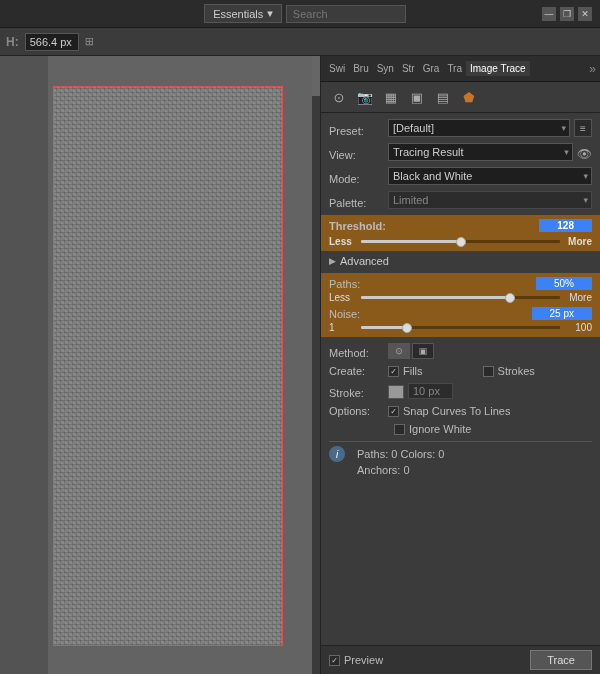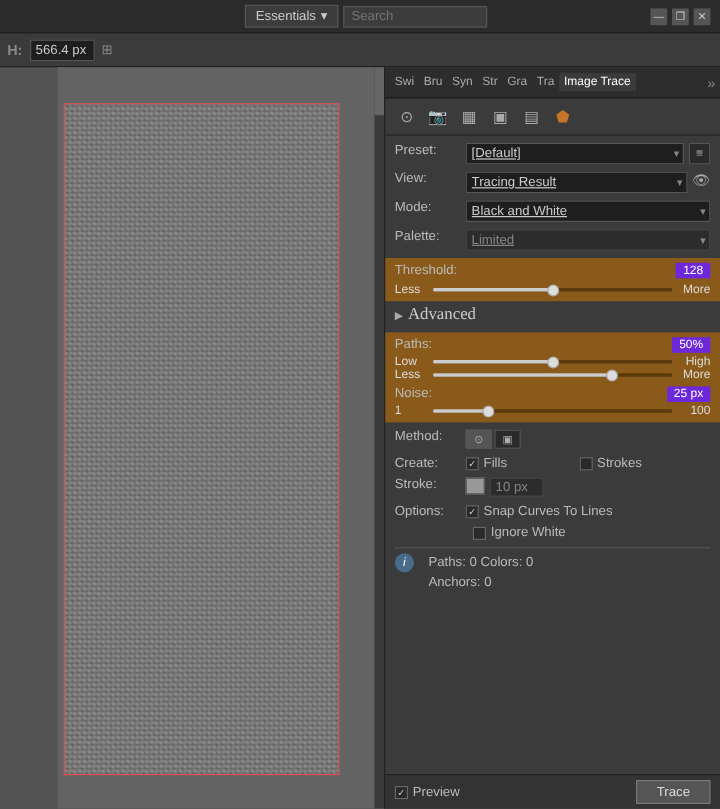"Preset:" .panel-row { align-items: flex-start -> flex-end }
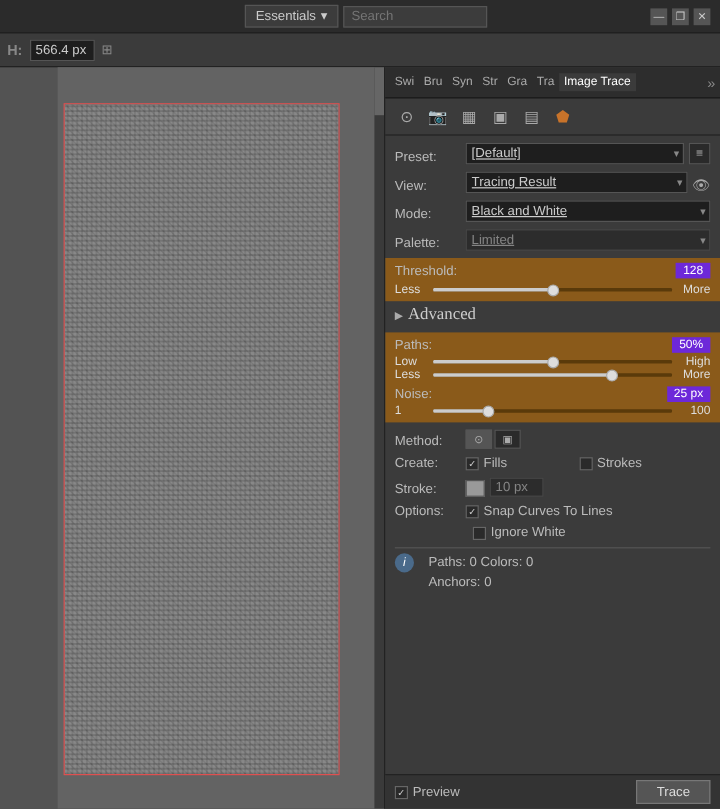"[Default]" .select-wrapper { text-decoration: underline -> none }
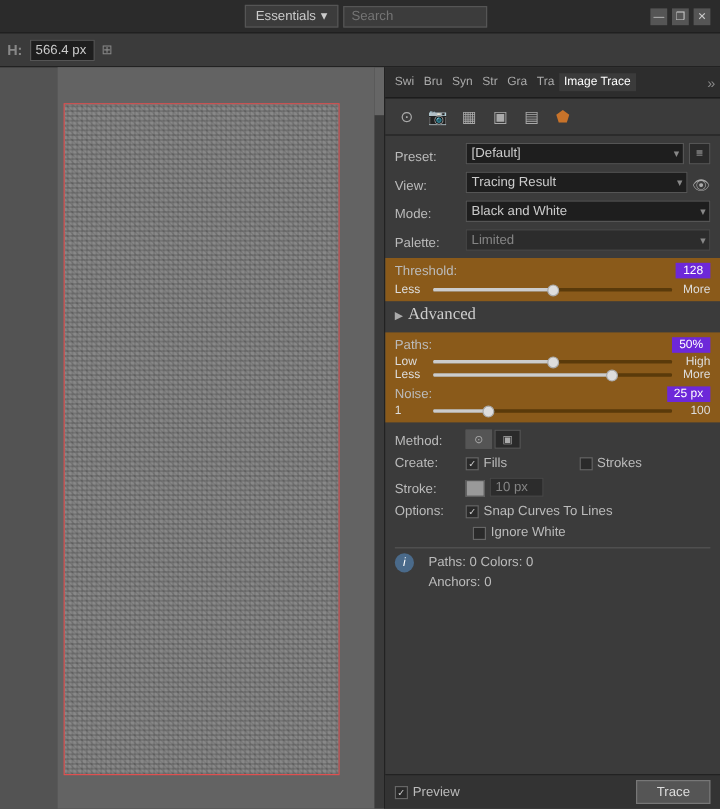"Threshold:" .threshold-section { font-weight: none -> bold }
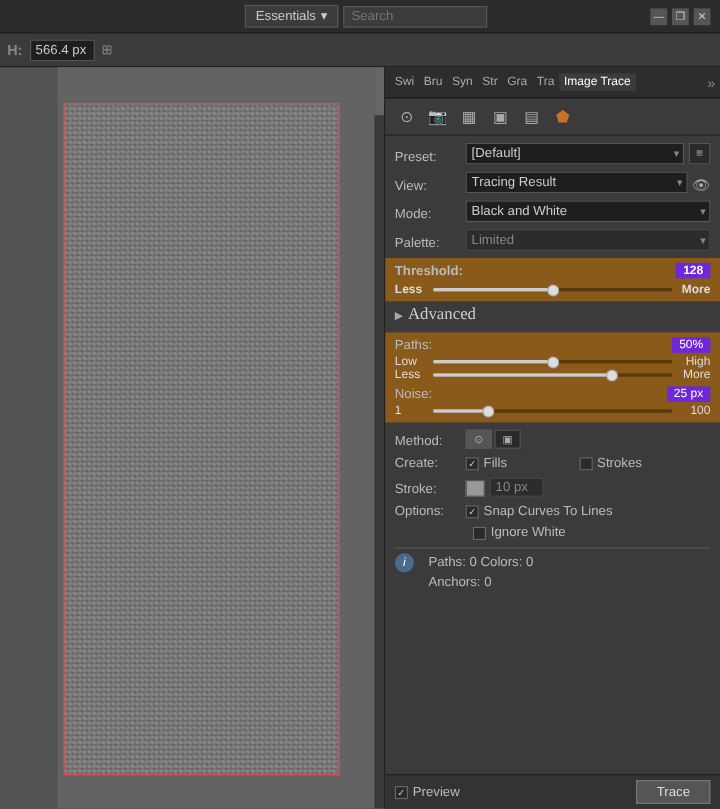"128" .val-badge { background: #6d28d9 -> #3b82f6; padding: 1px 6px -> 1px 18px }
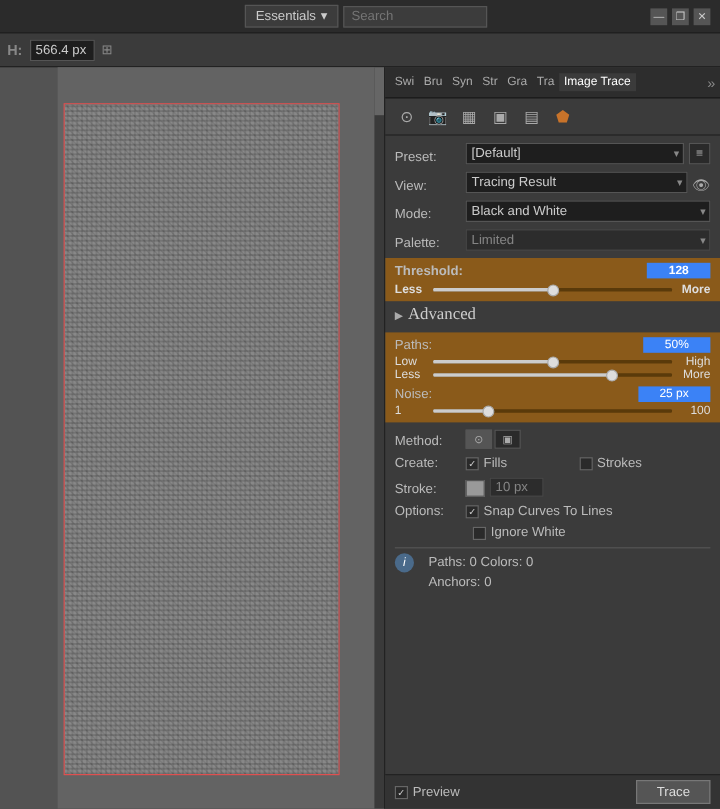"Advanced" .adv-label { font-family: Liberation Serif, serif -> none; font-size: 14px -> 11px }
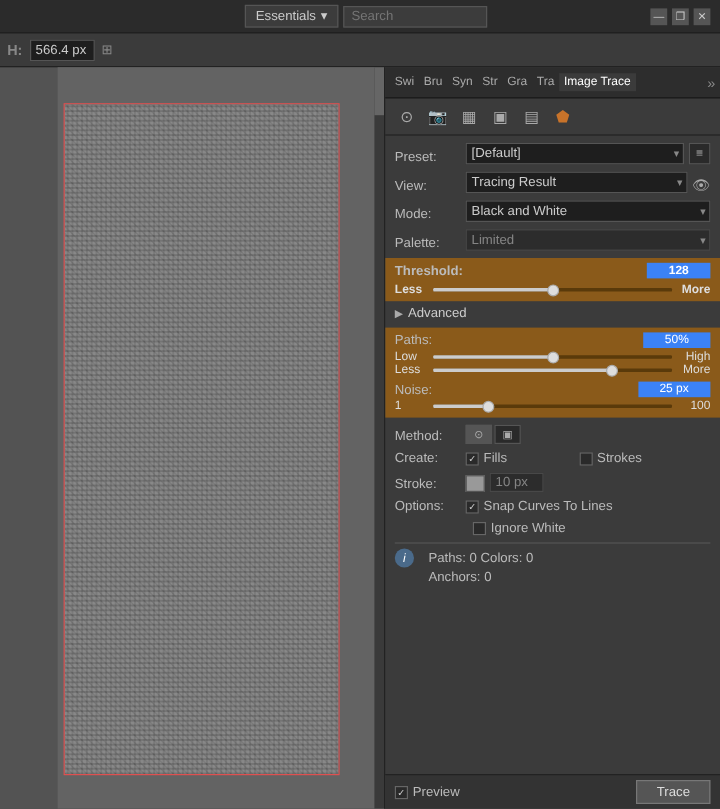"Low" div.slider-row { html: <div> <span>Low</span> <div> <div></div> <div></div> </div> <span>High</span> </div> -> none }
